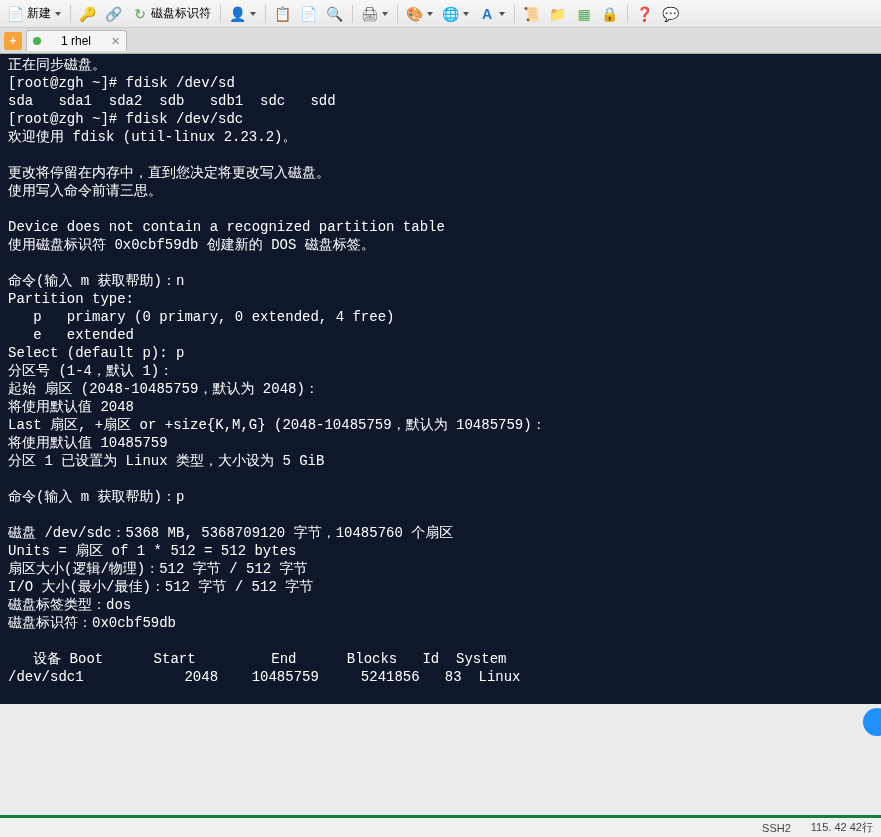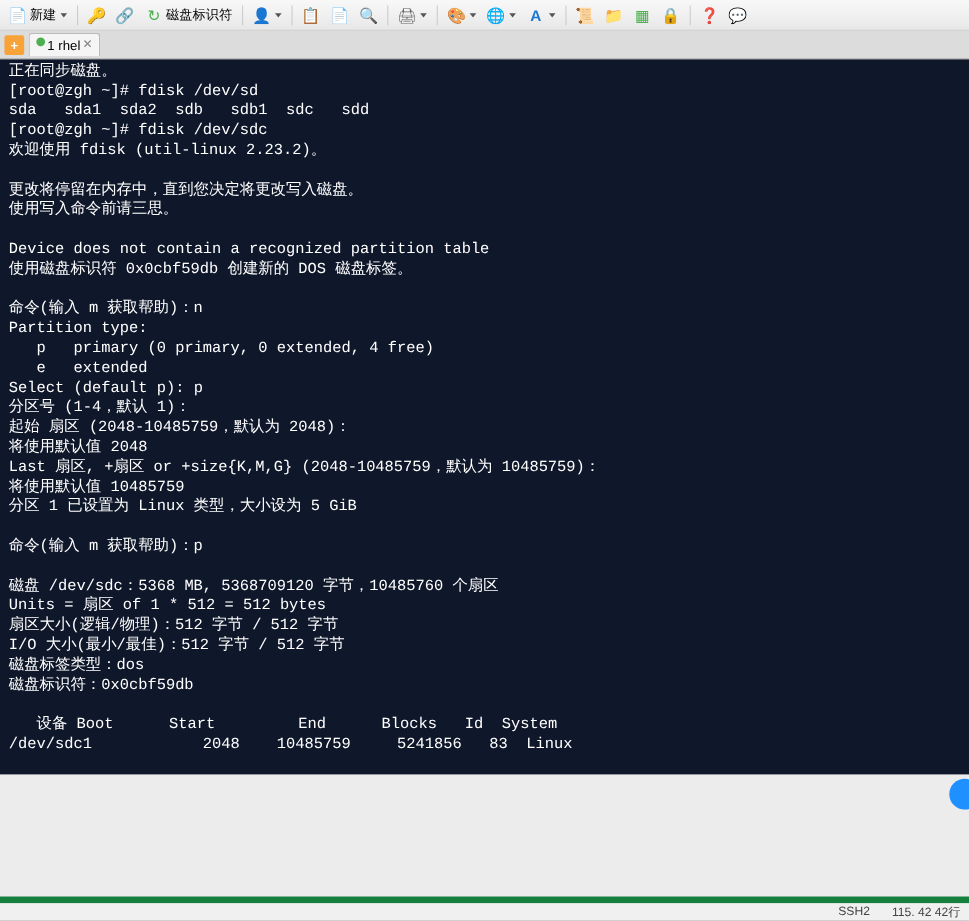"1 rhel" .tab { align-items: none -> center; gap: 2px -> 20px }
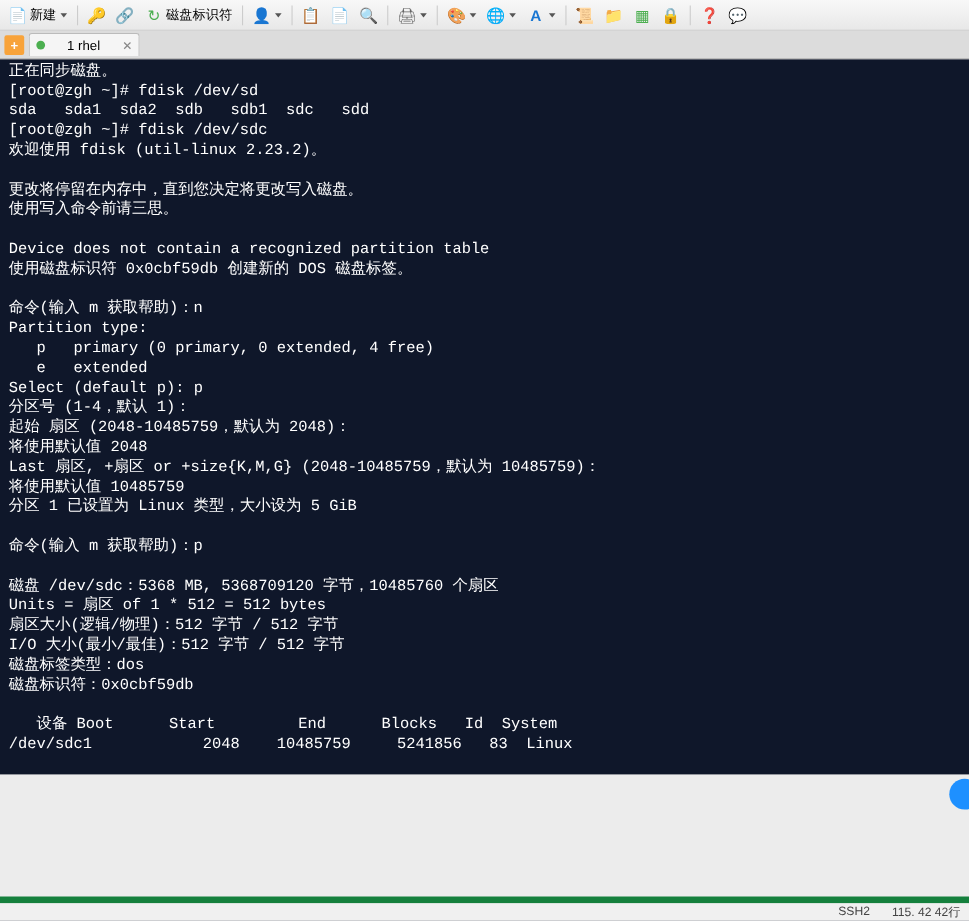"SSH2" .statusbar { border-top: 6px solid #15803d -> 3px solid #15803d }
